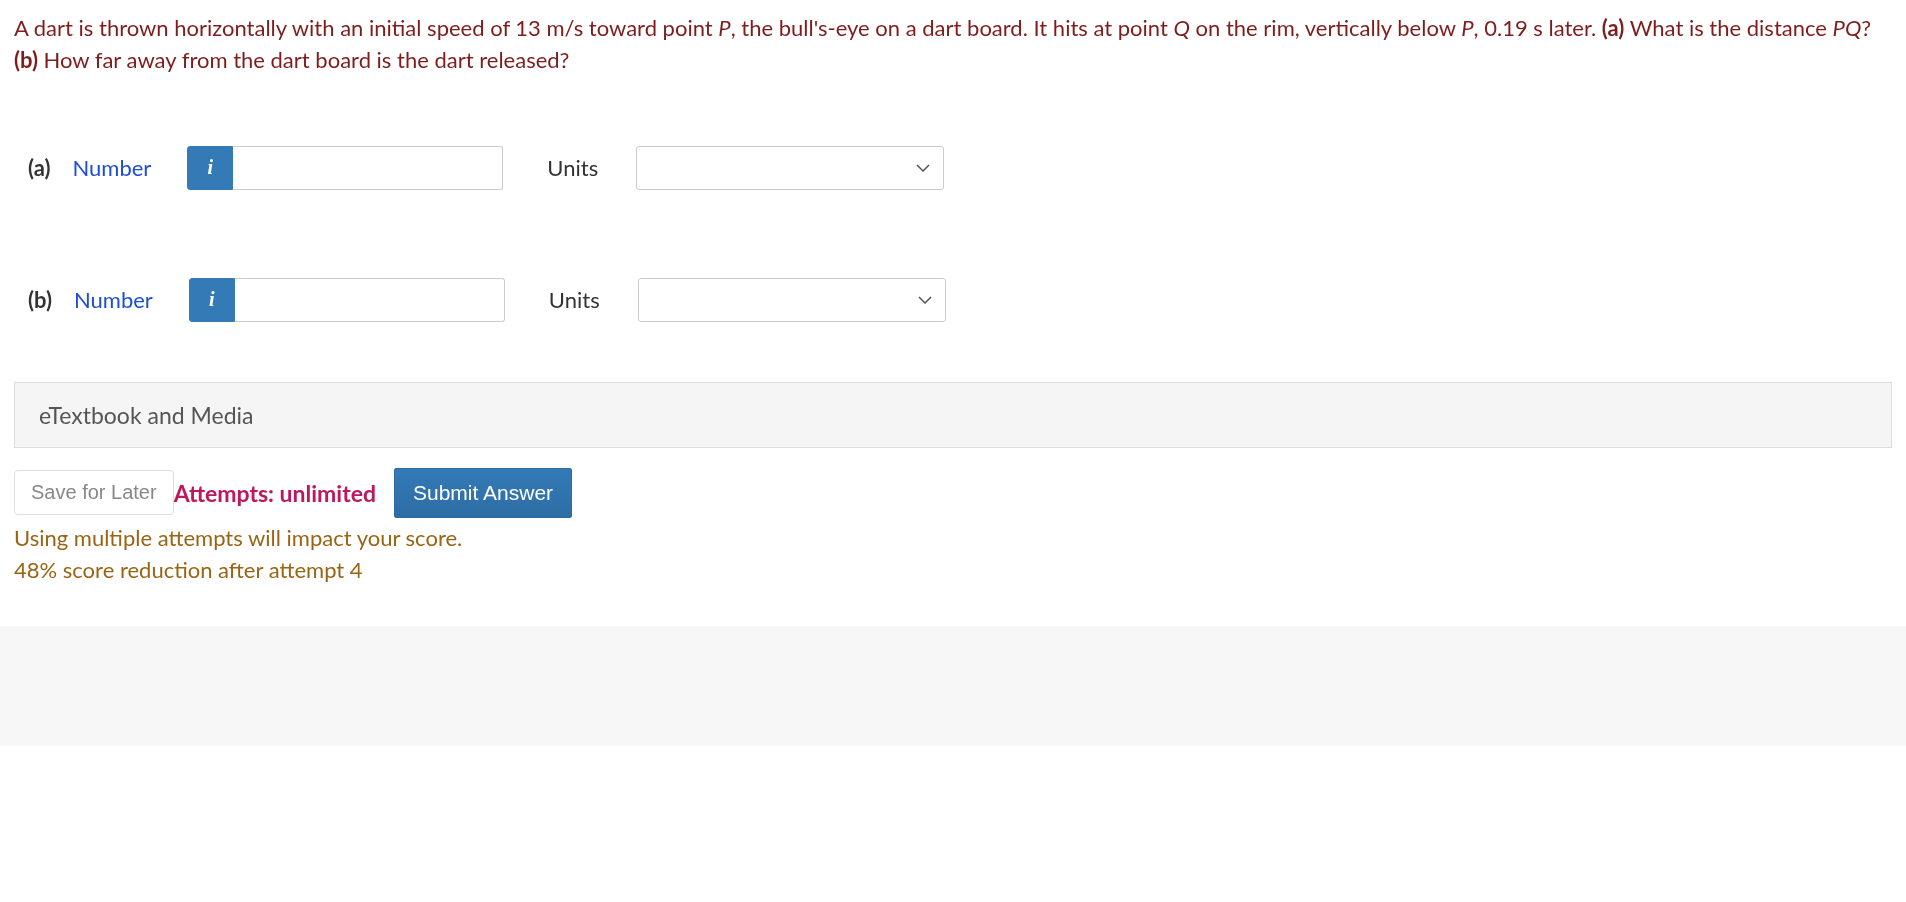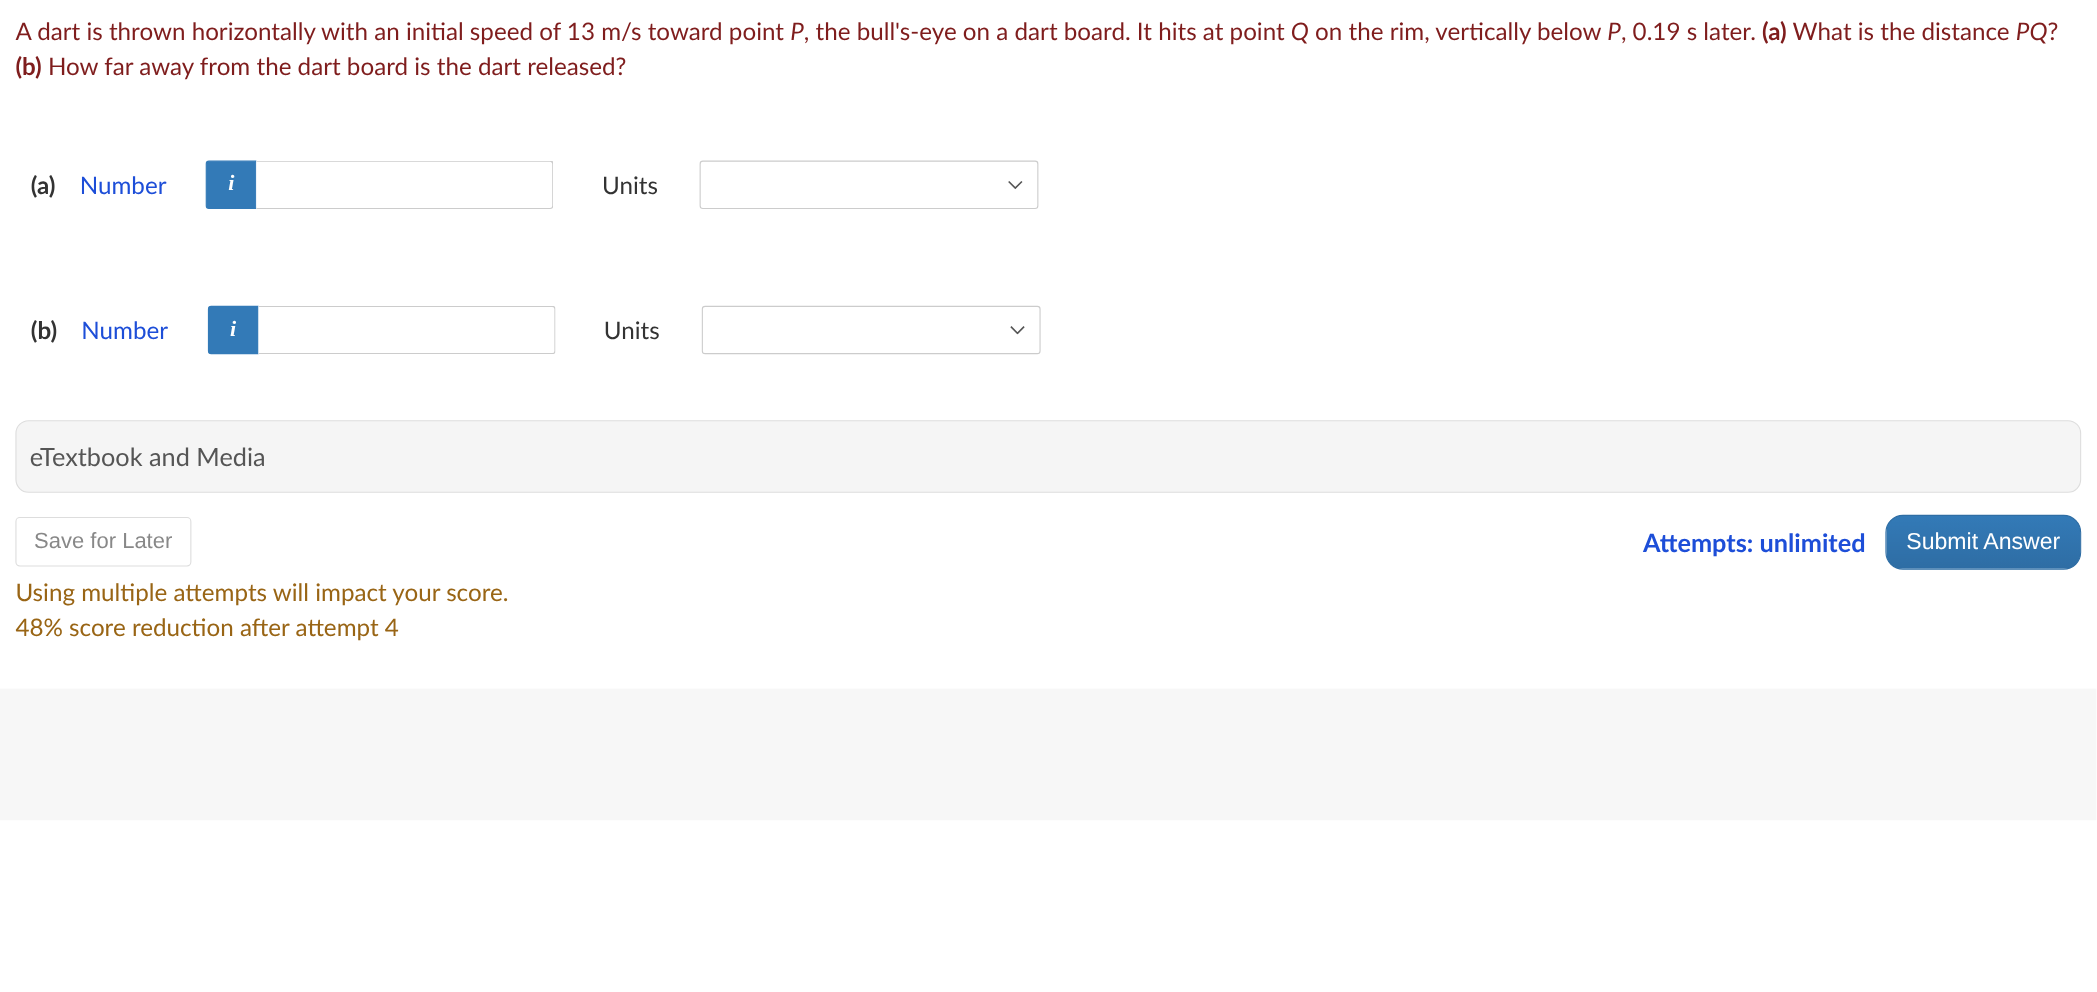"eTextbook and Media" .accordion { border-radius: 12px -> 0; padding: 18px 12px -> 18px 24px }
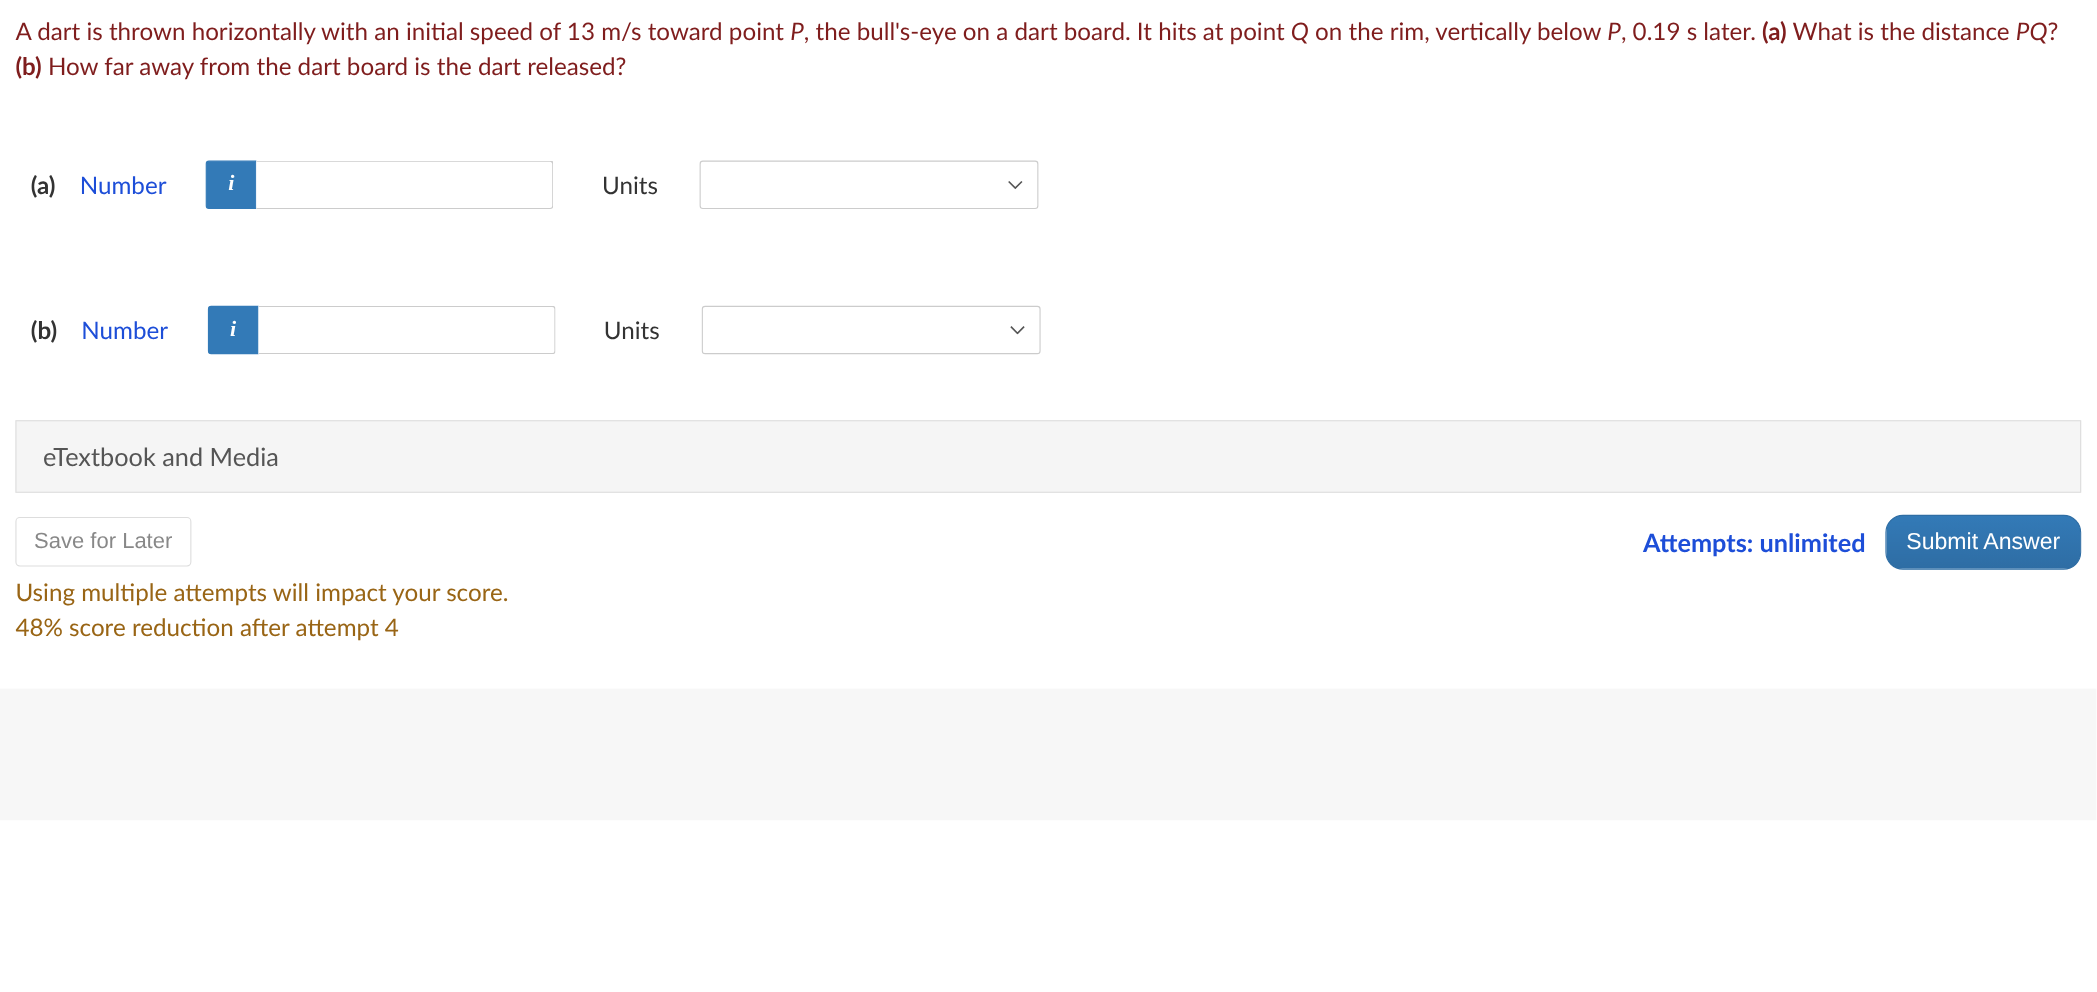"Save for Later" .footer-row { justify-content: space-between -> none }
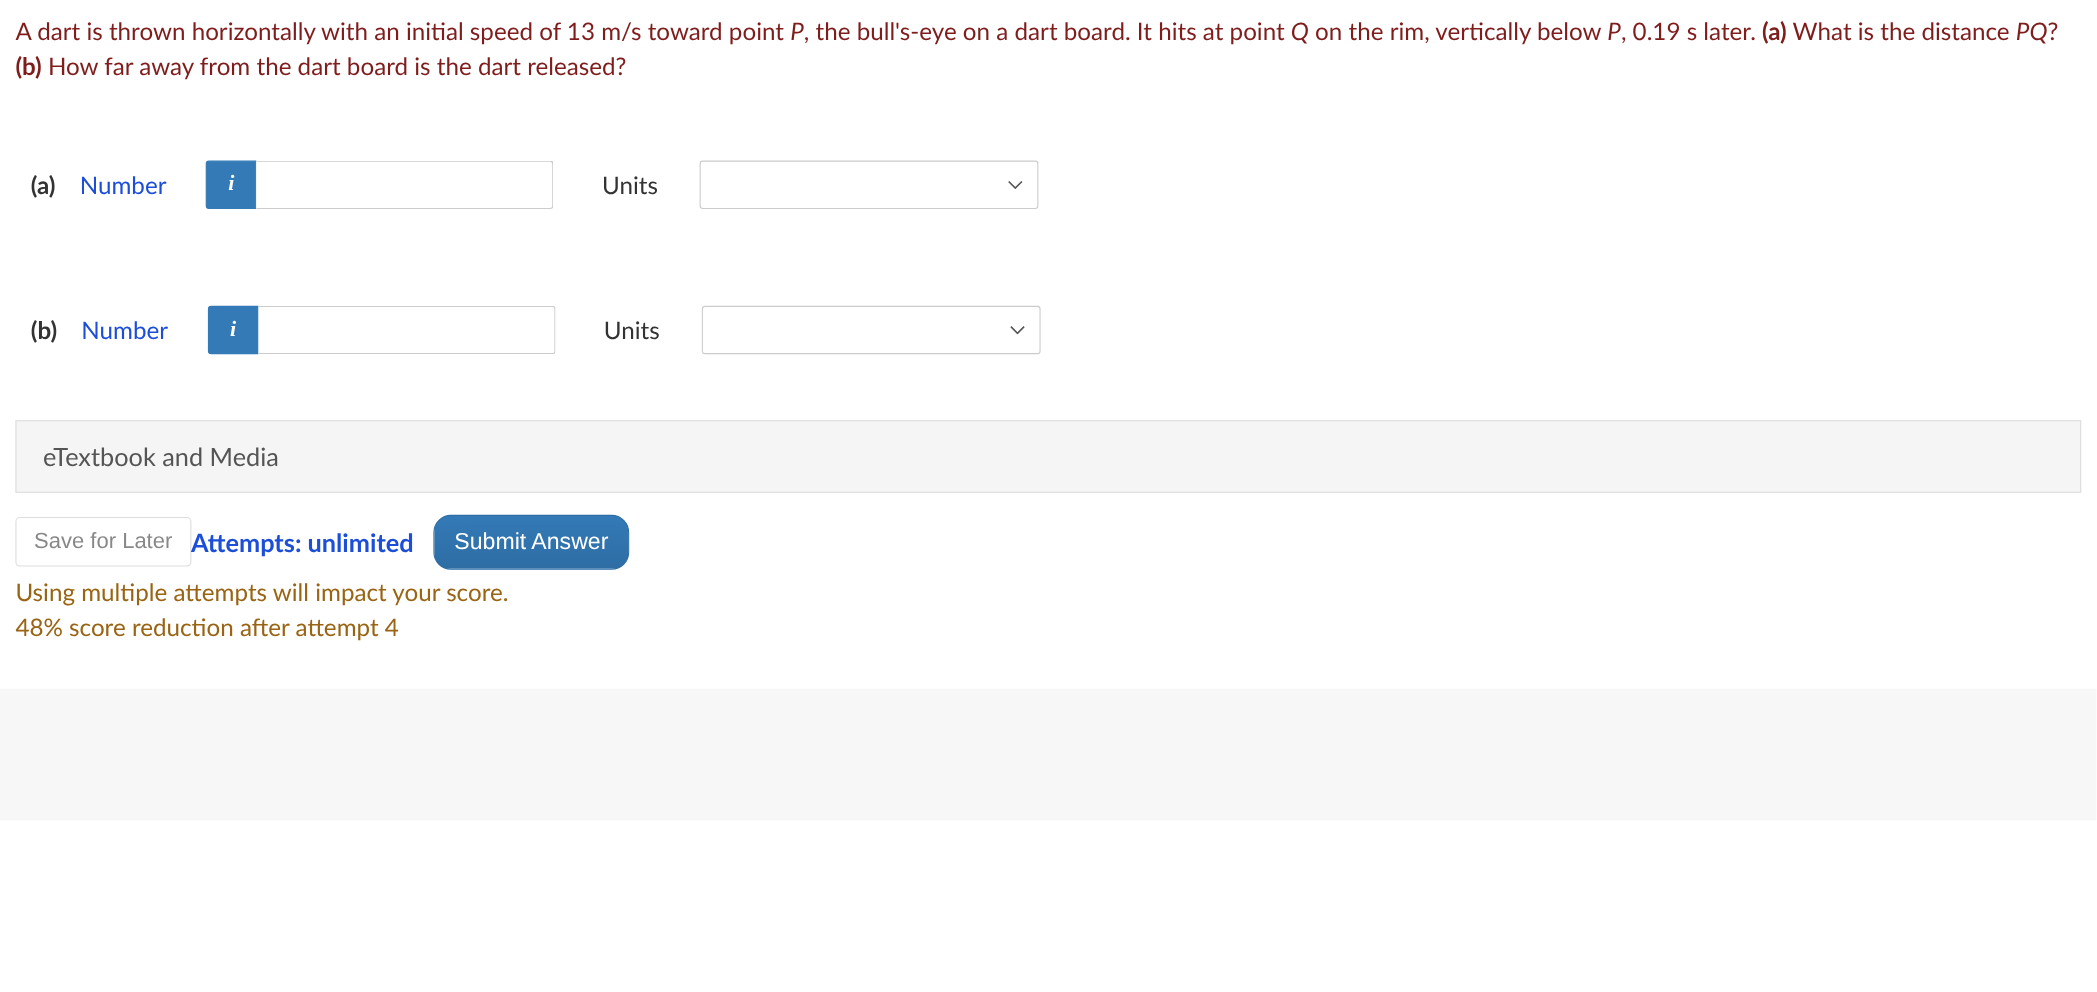"Attempts: unlimited" .attempts-text { color: #1d4ed8 -> #be185d }
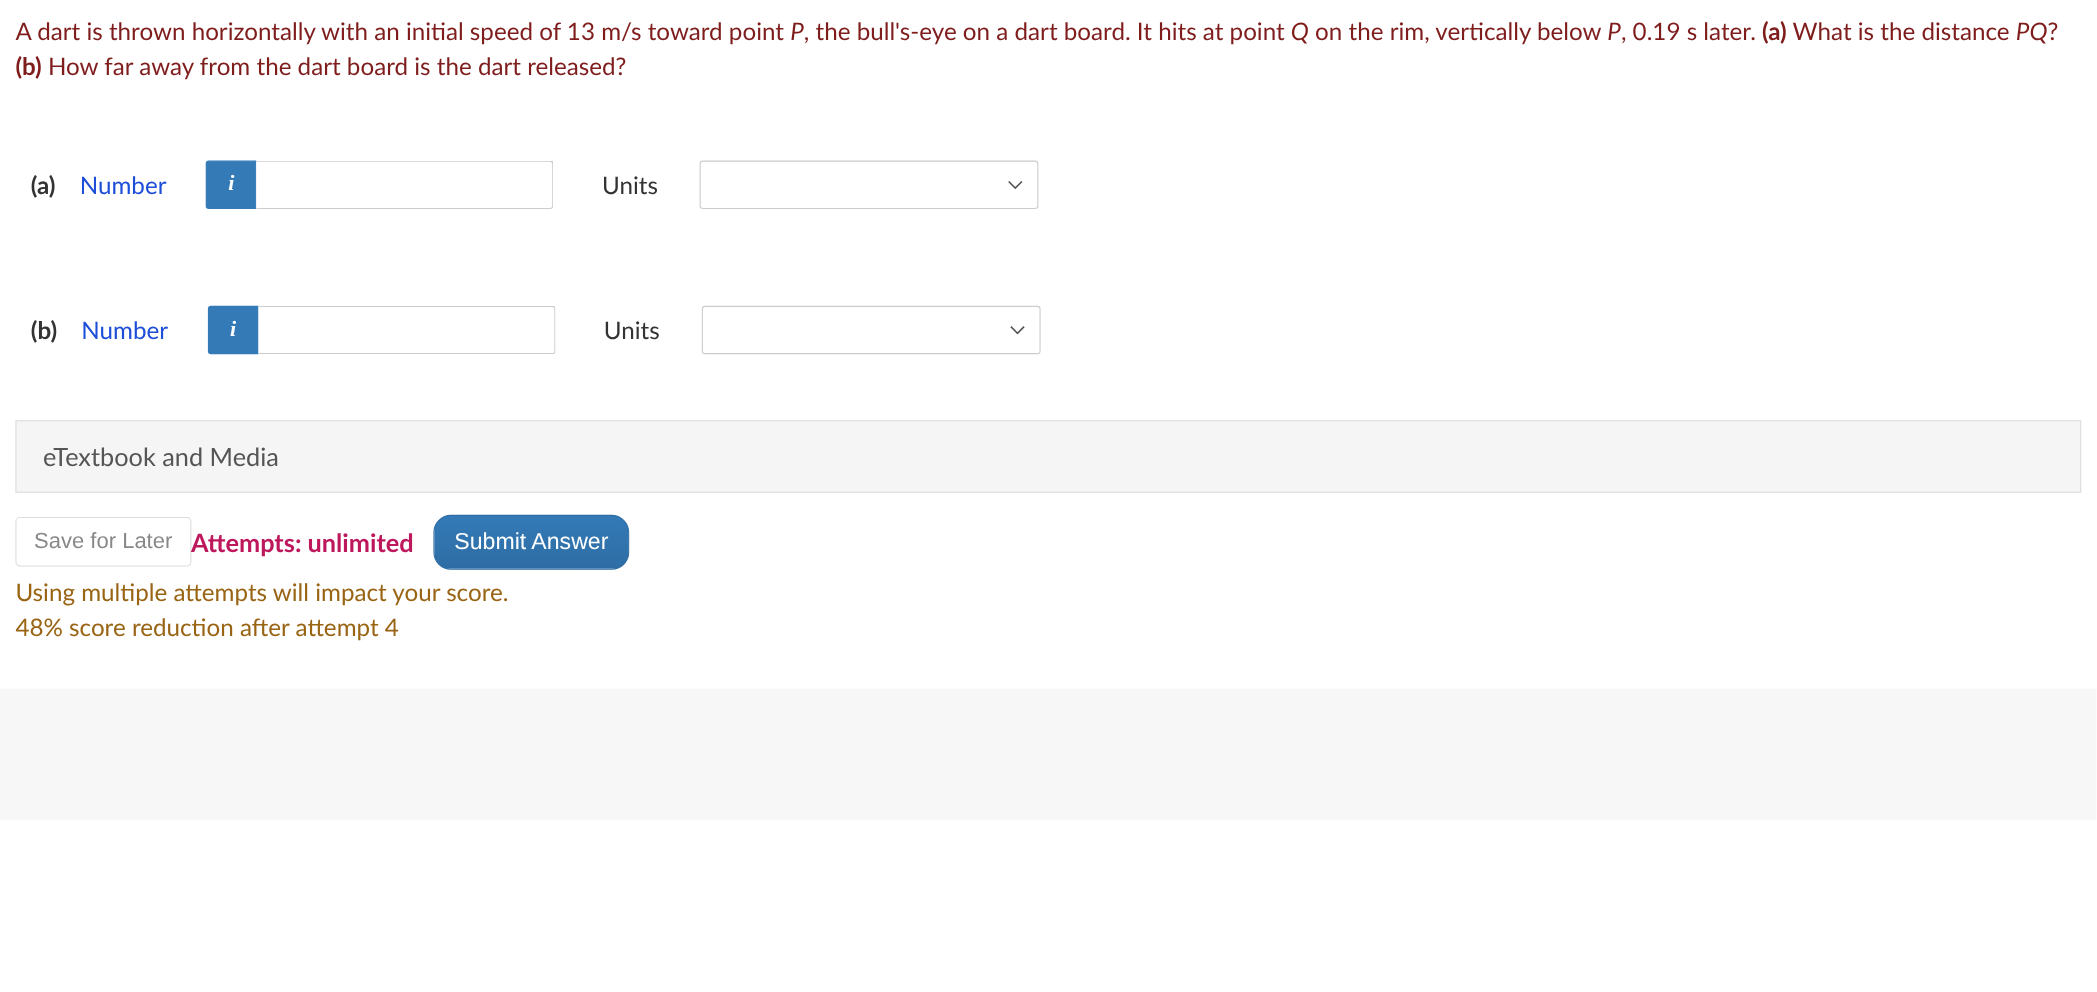"Submit Answer" .submit-btn { border-radius: 16px -> 2px }
